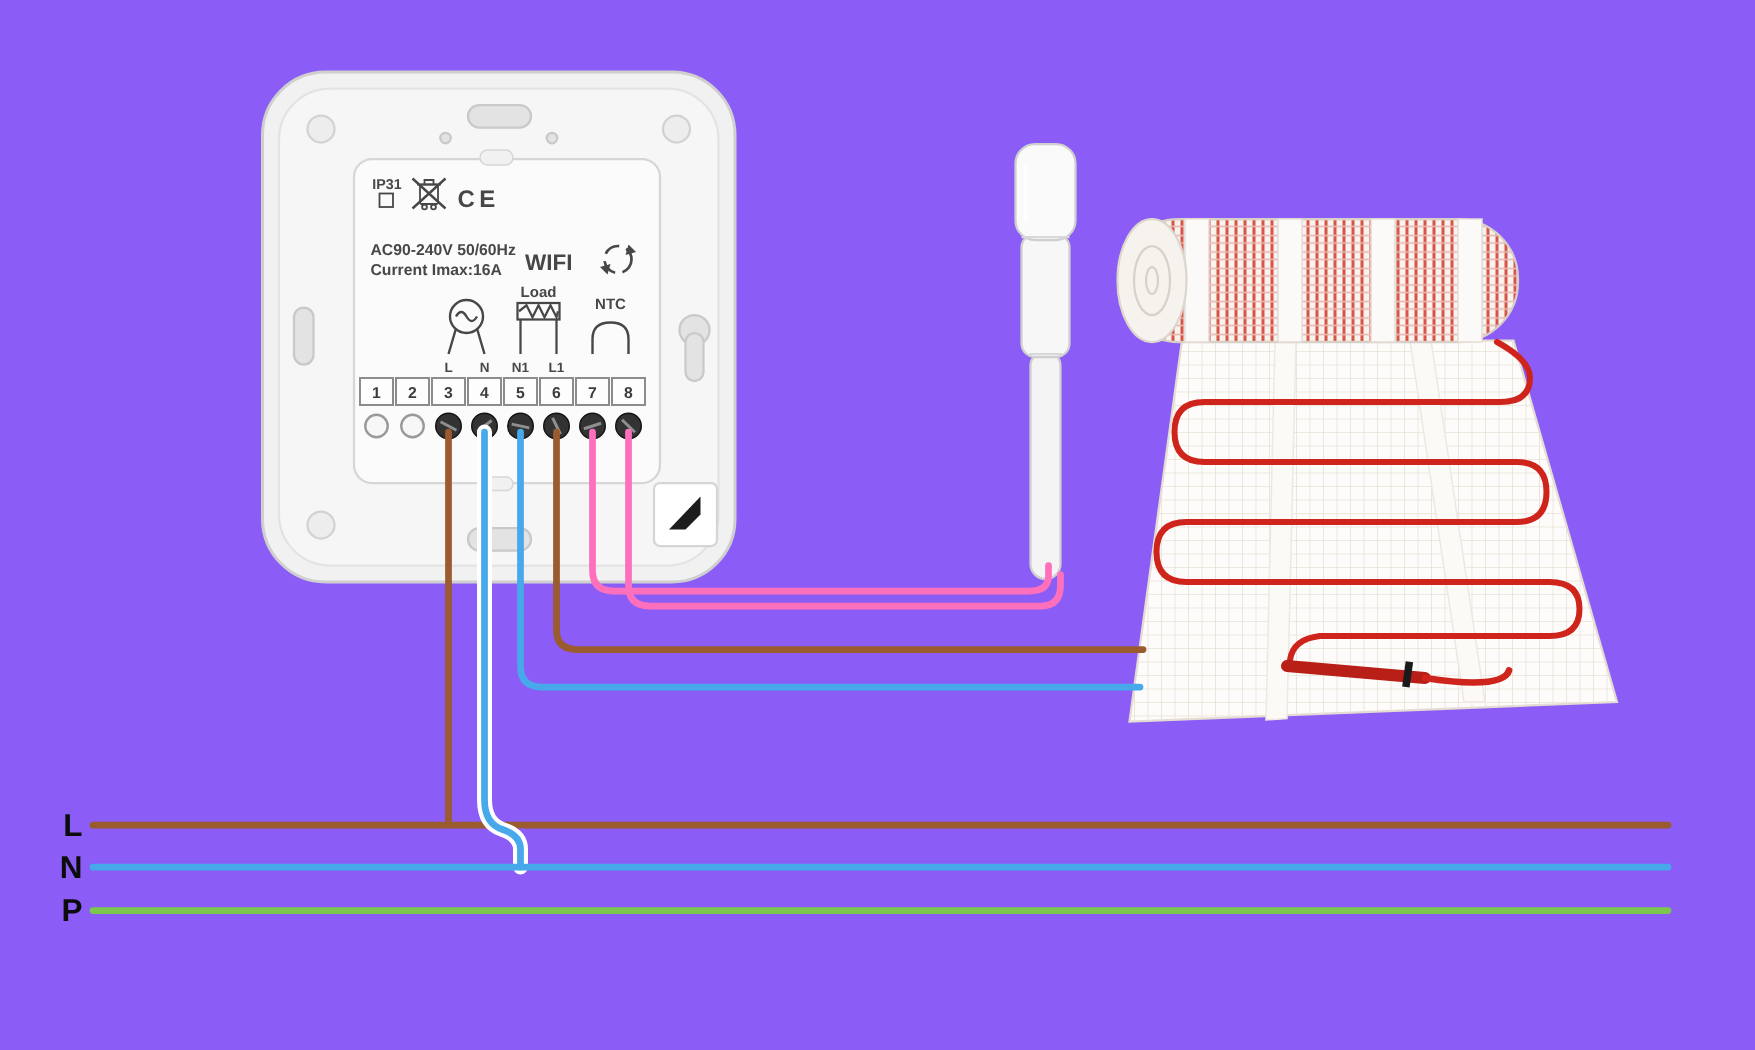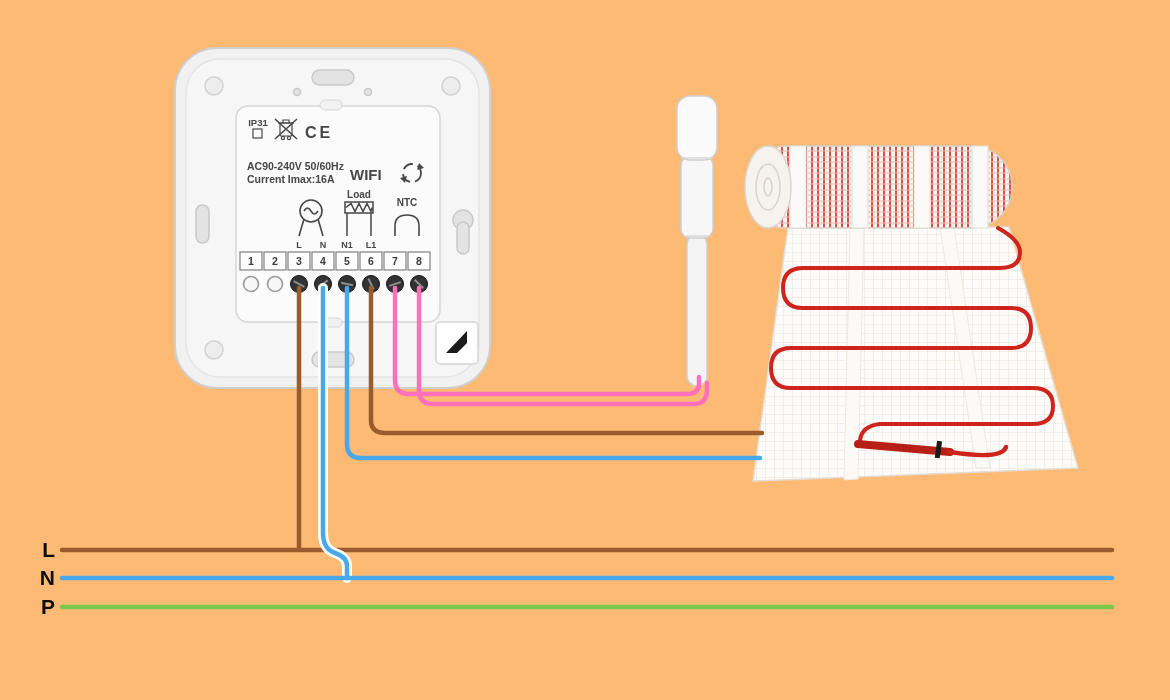"IP31" .stage { background: #fdba74 -> #8b5cf6 }
